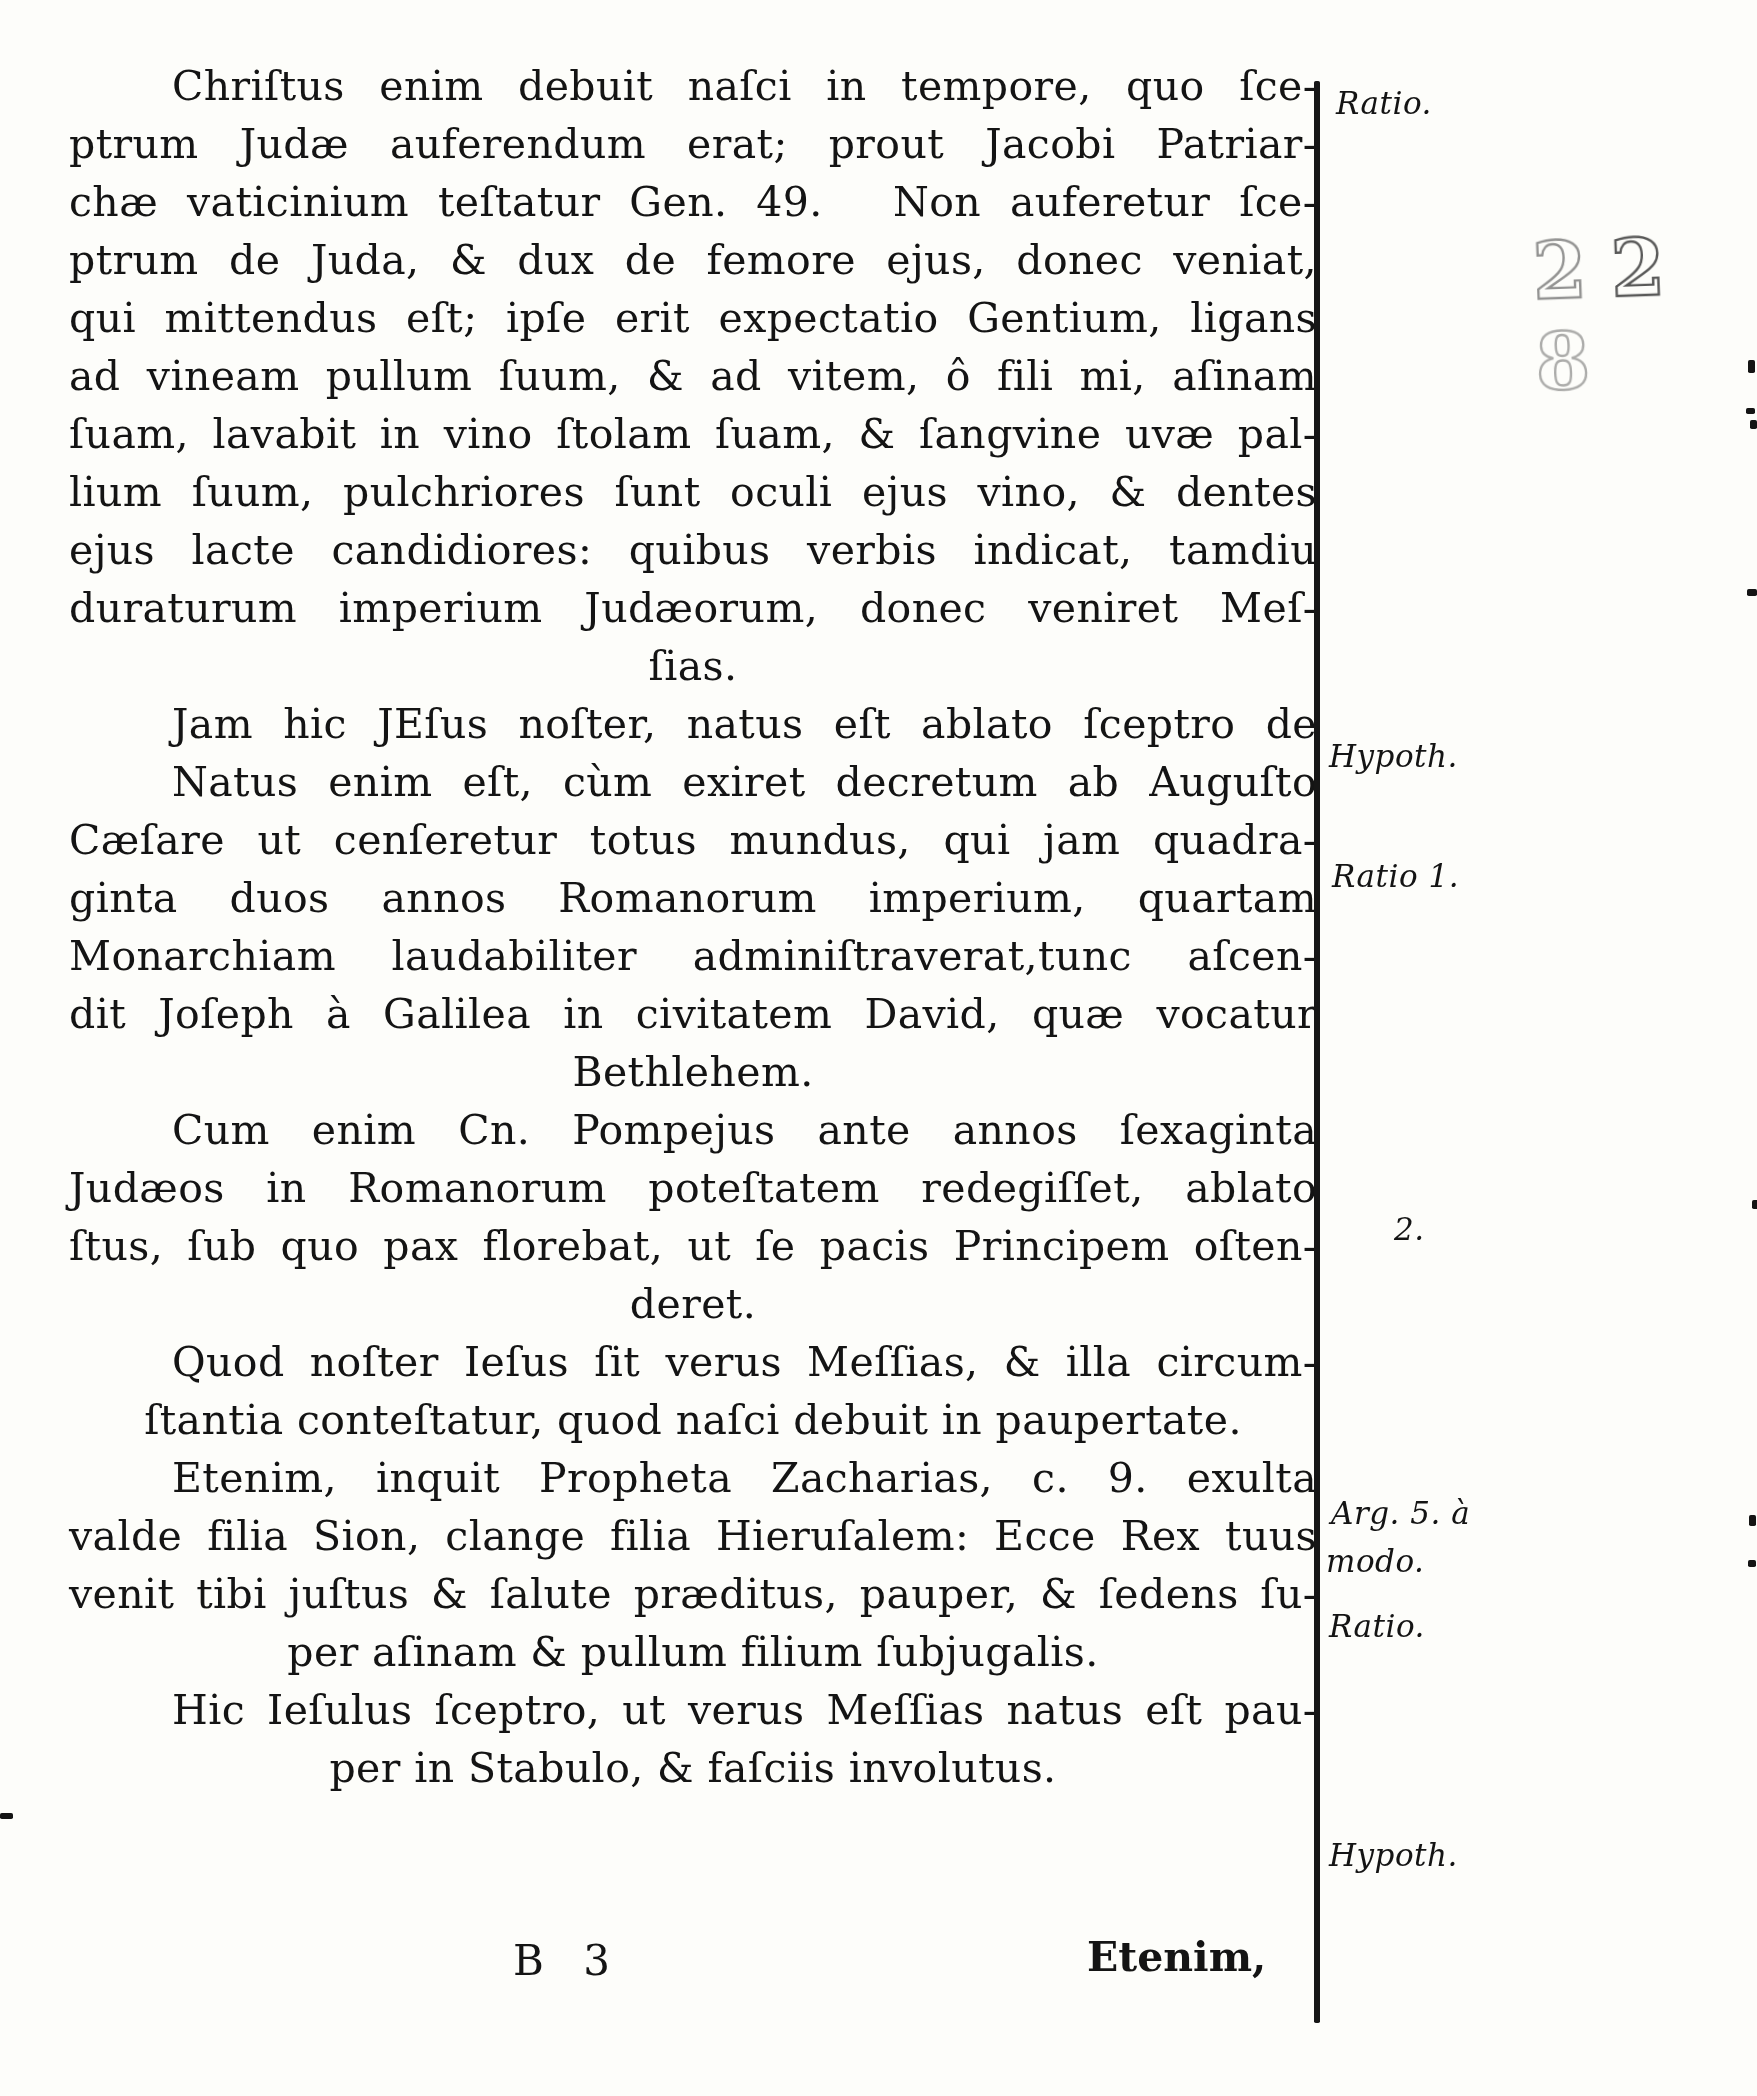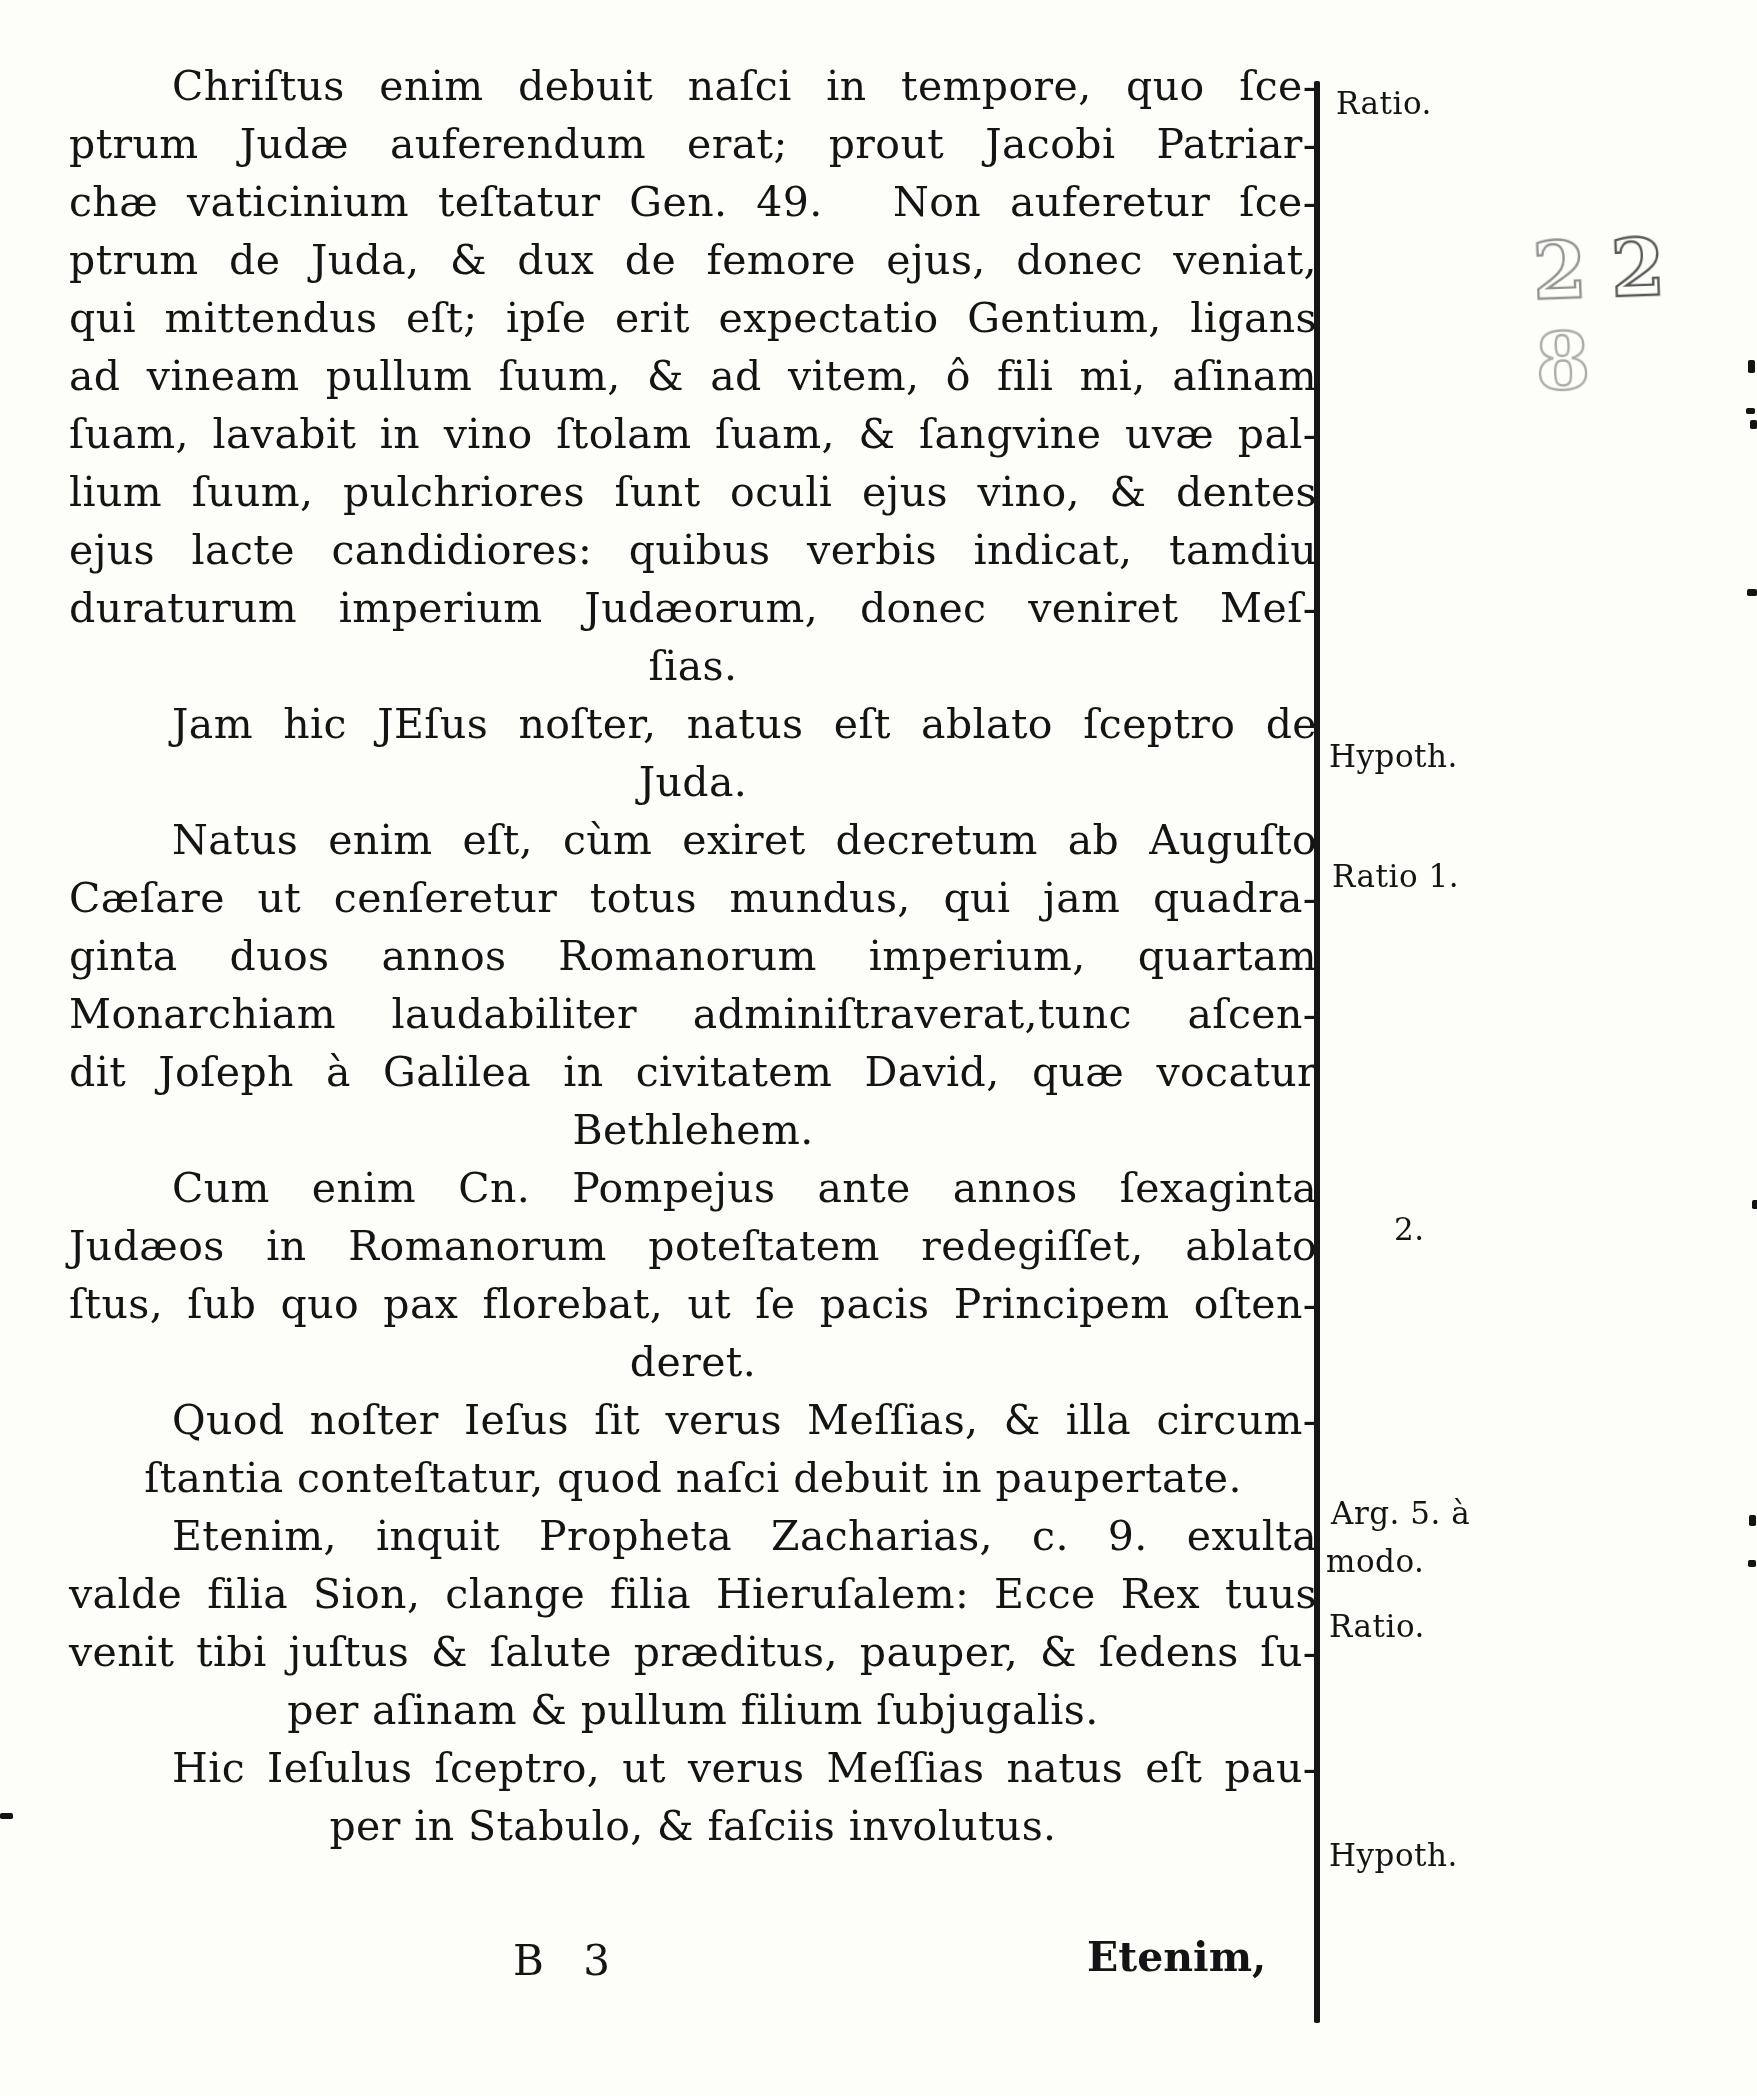"Ratio." .margin-note { font-style: none -> italic }
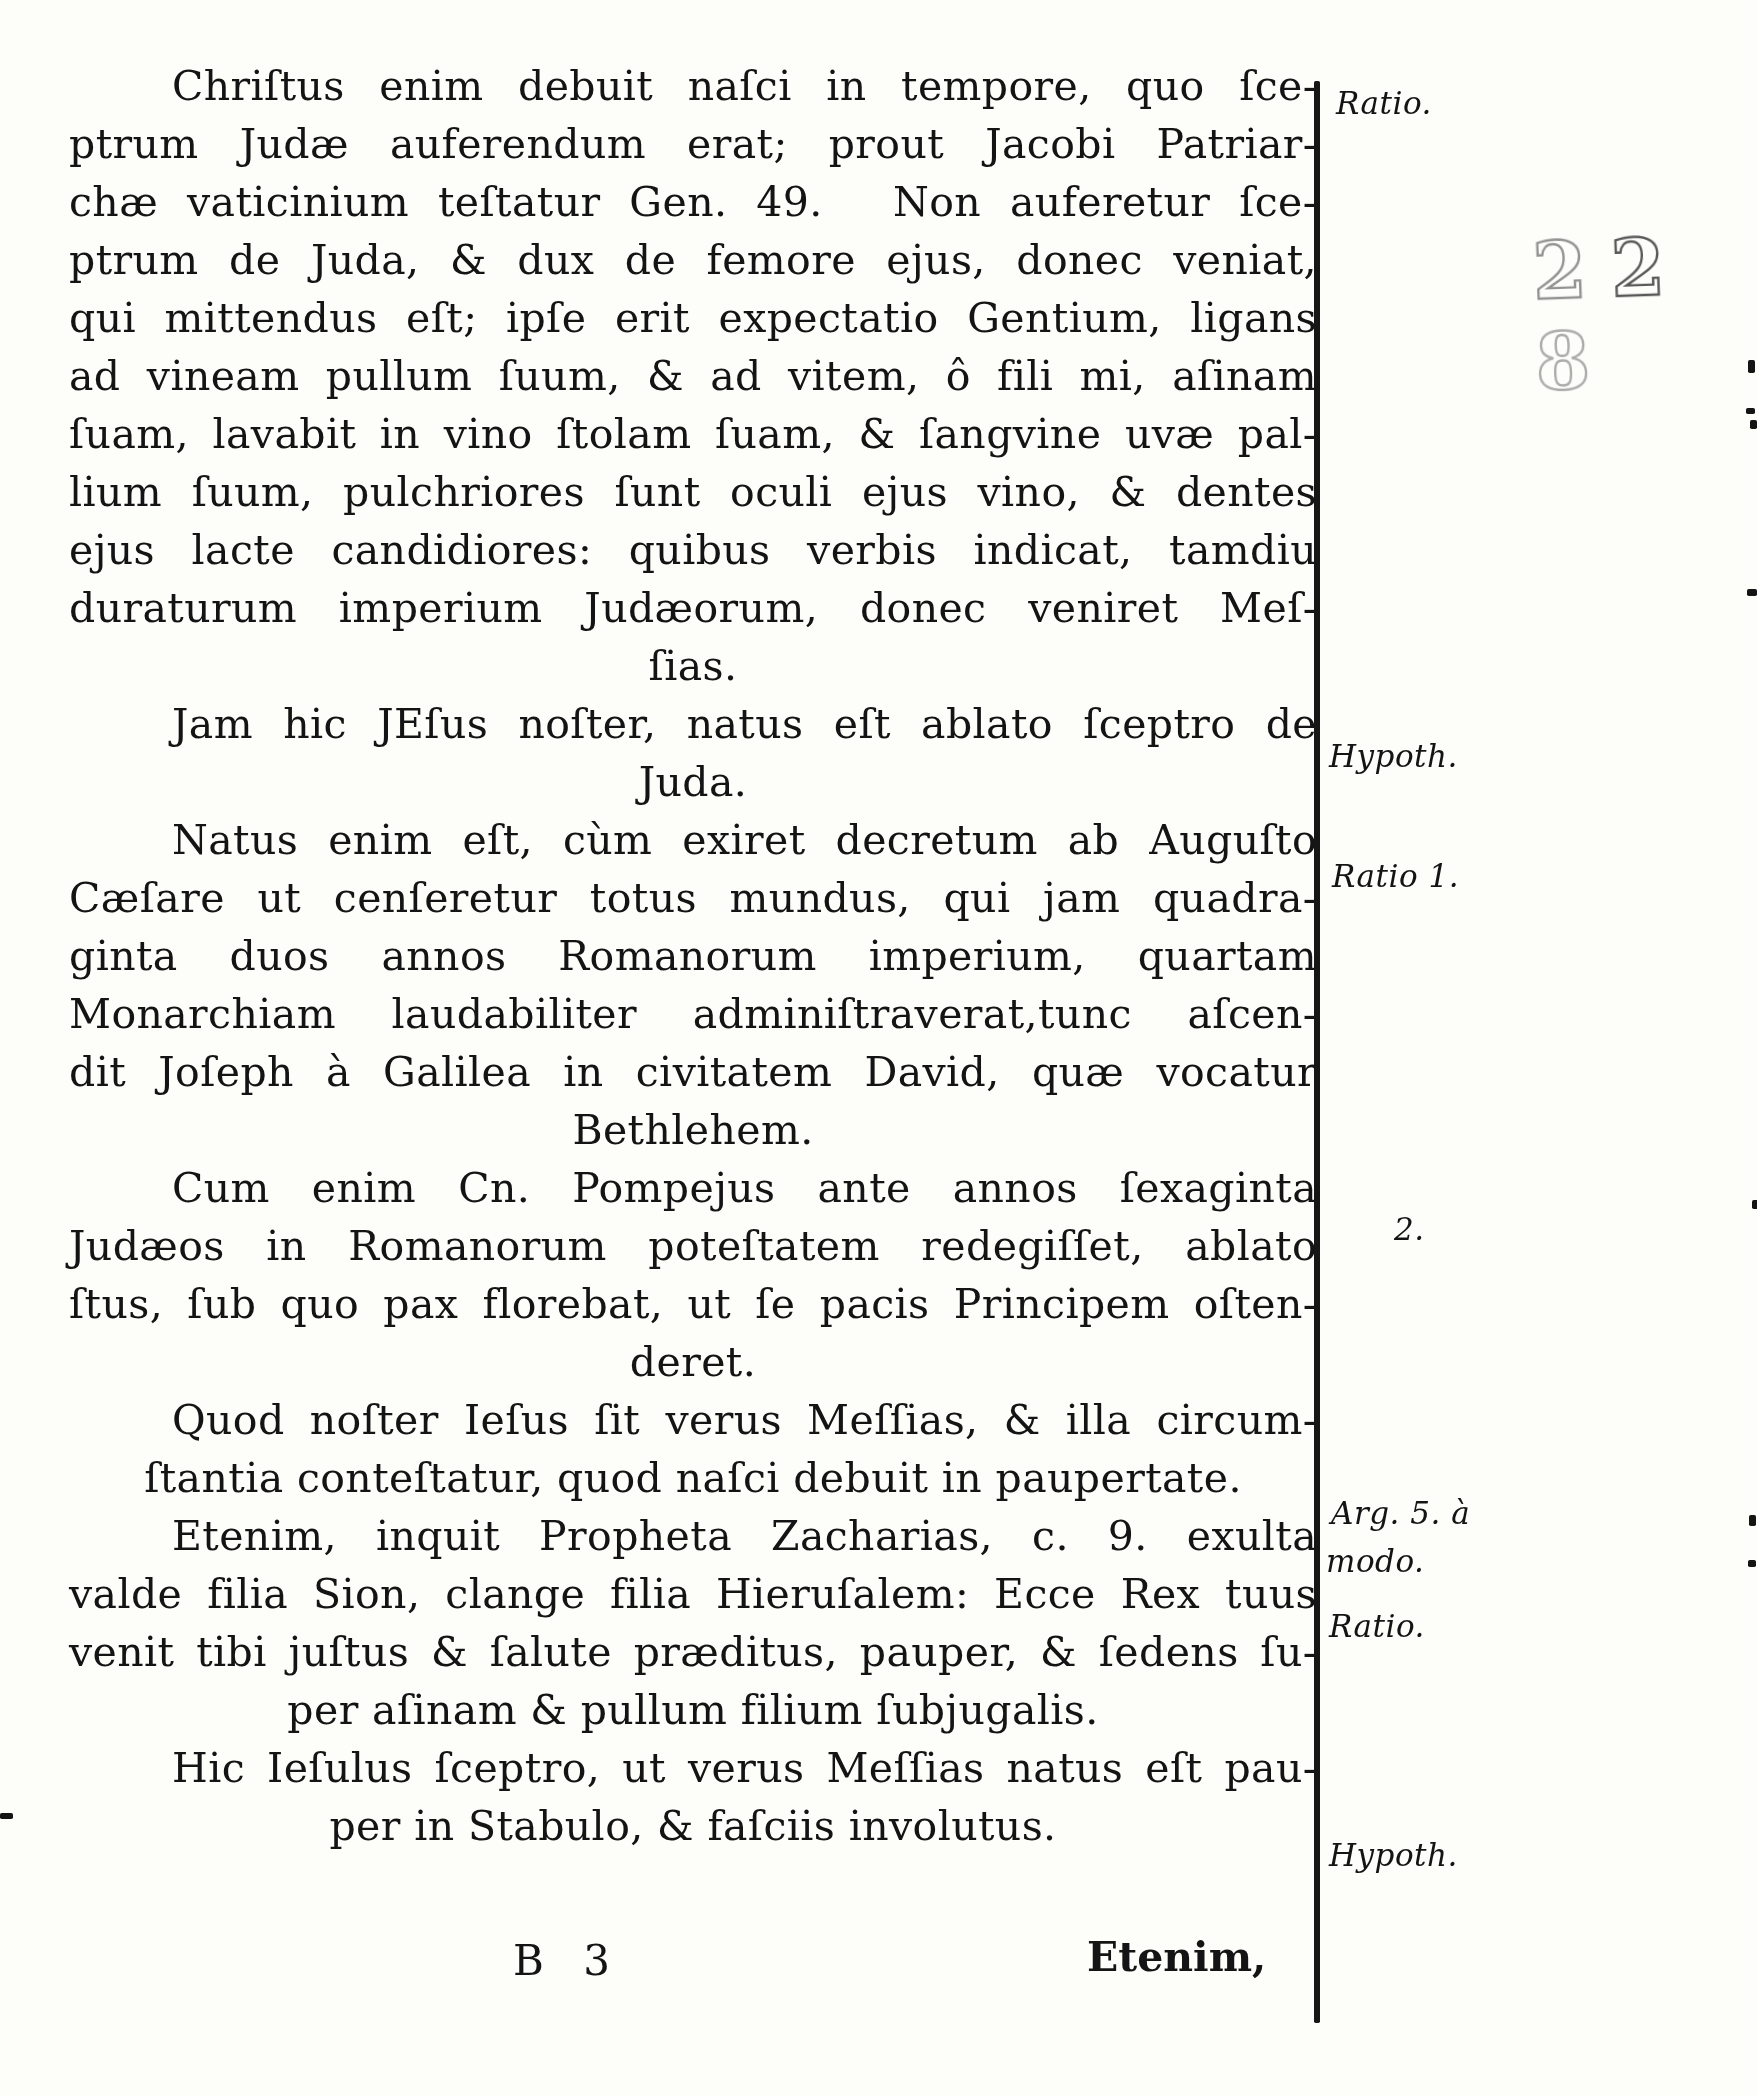"Juda." div.text-line { html: <div>Juda.</div> -> none }
